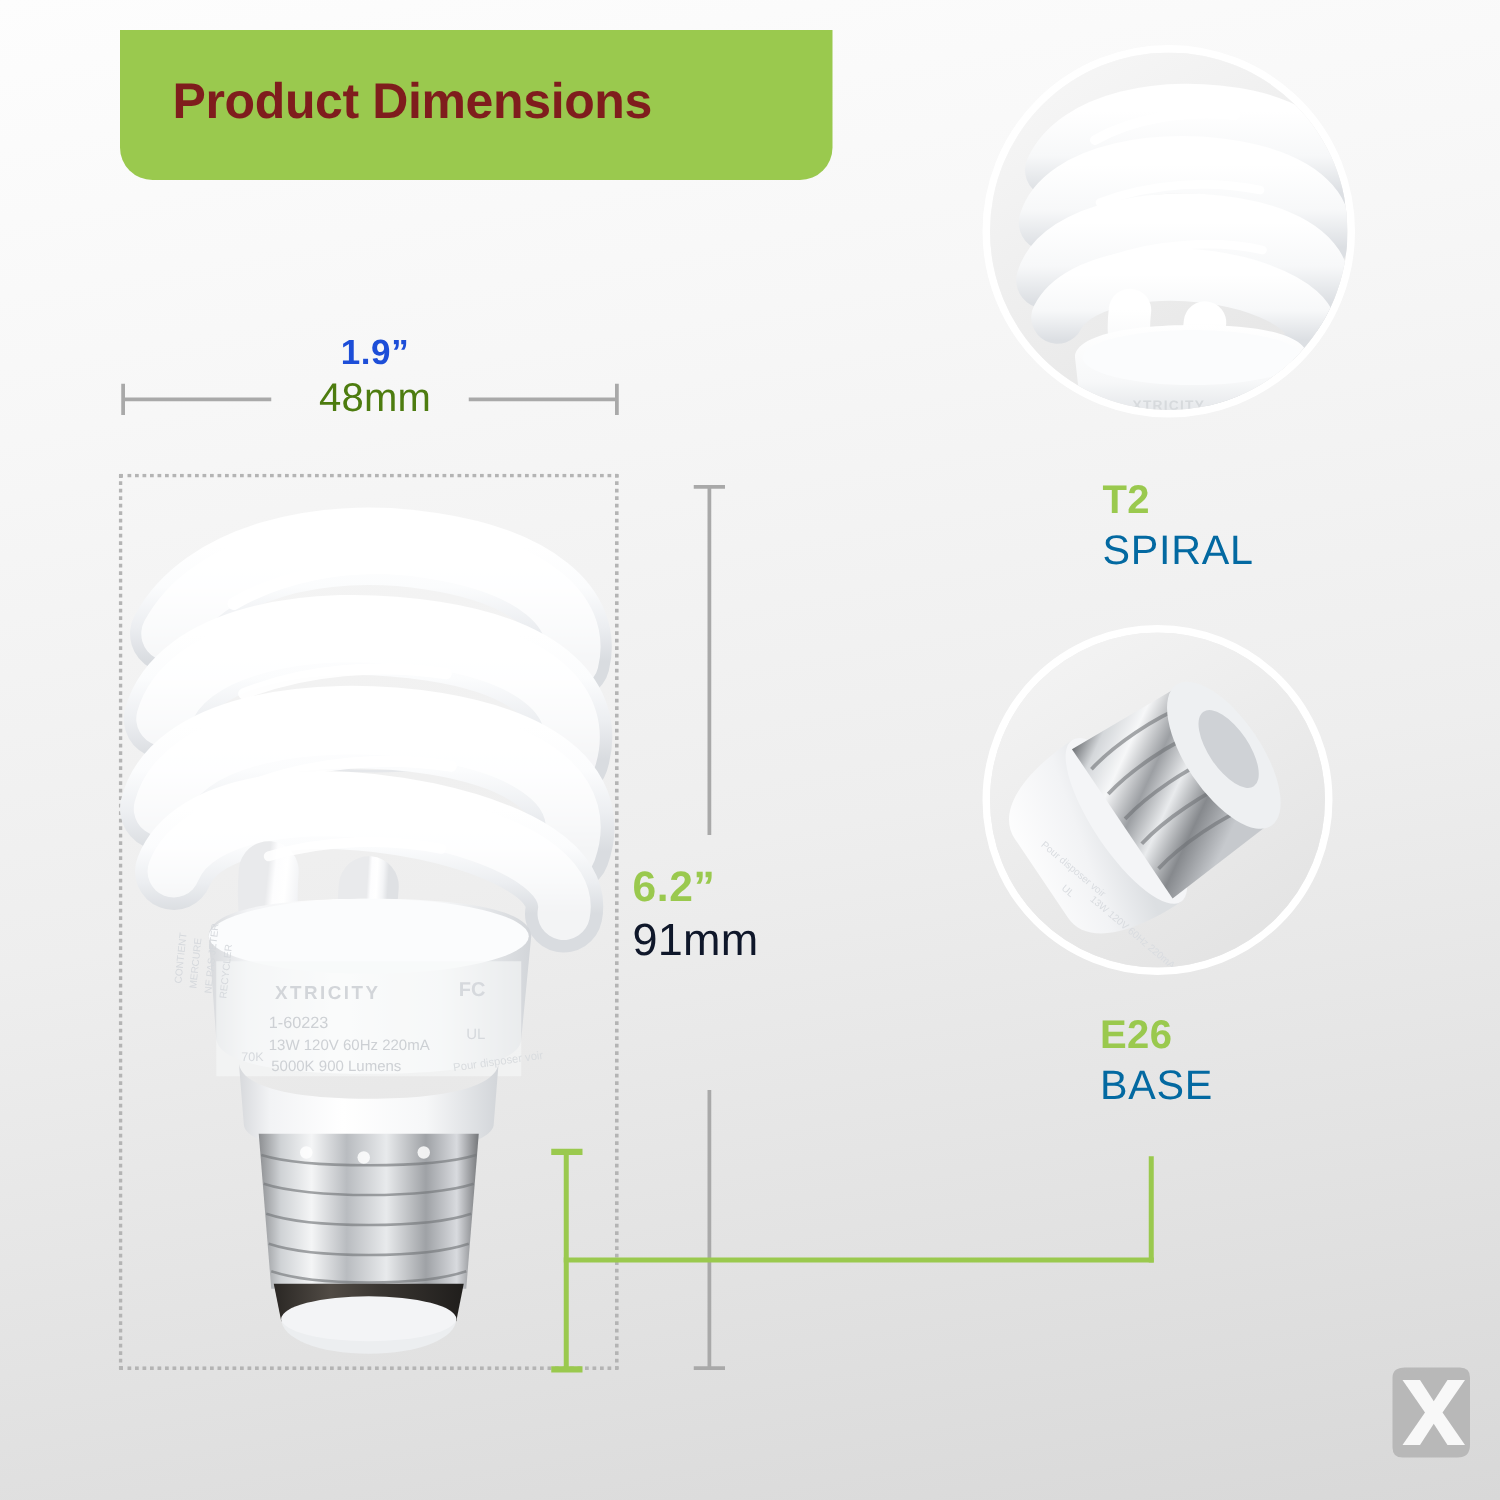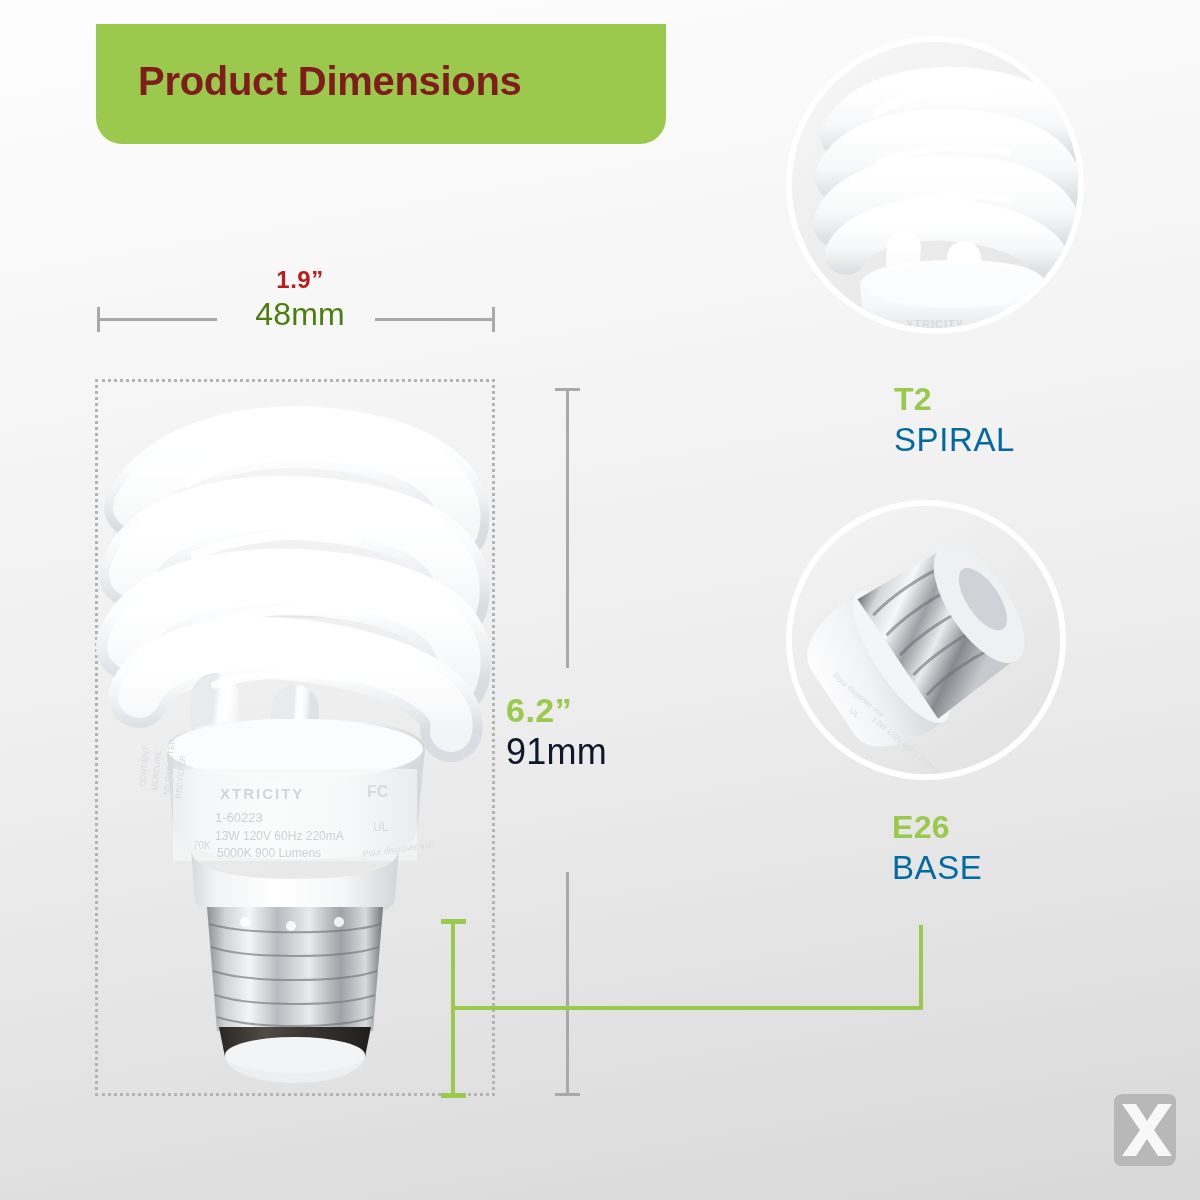"1.9”" .wlabel .inch { color: #b91c1c -> #1d4ed8; font-size: 24px -> 28px }
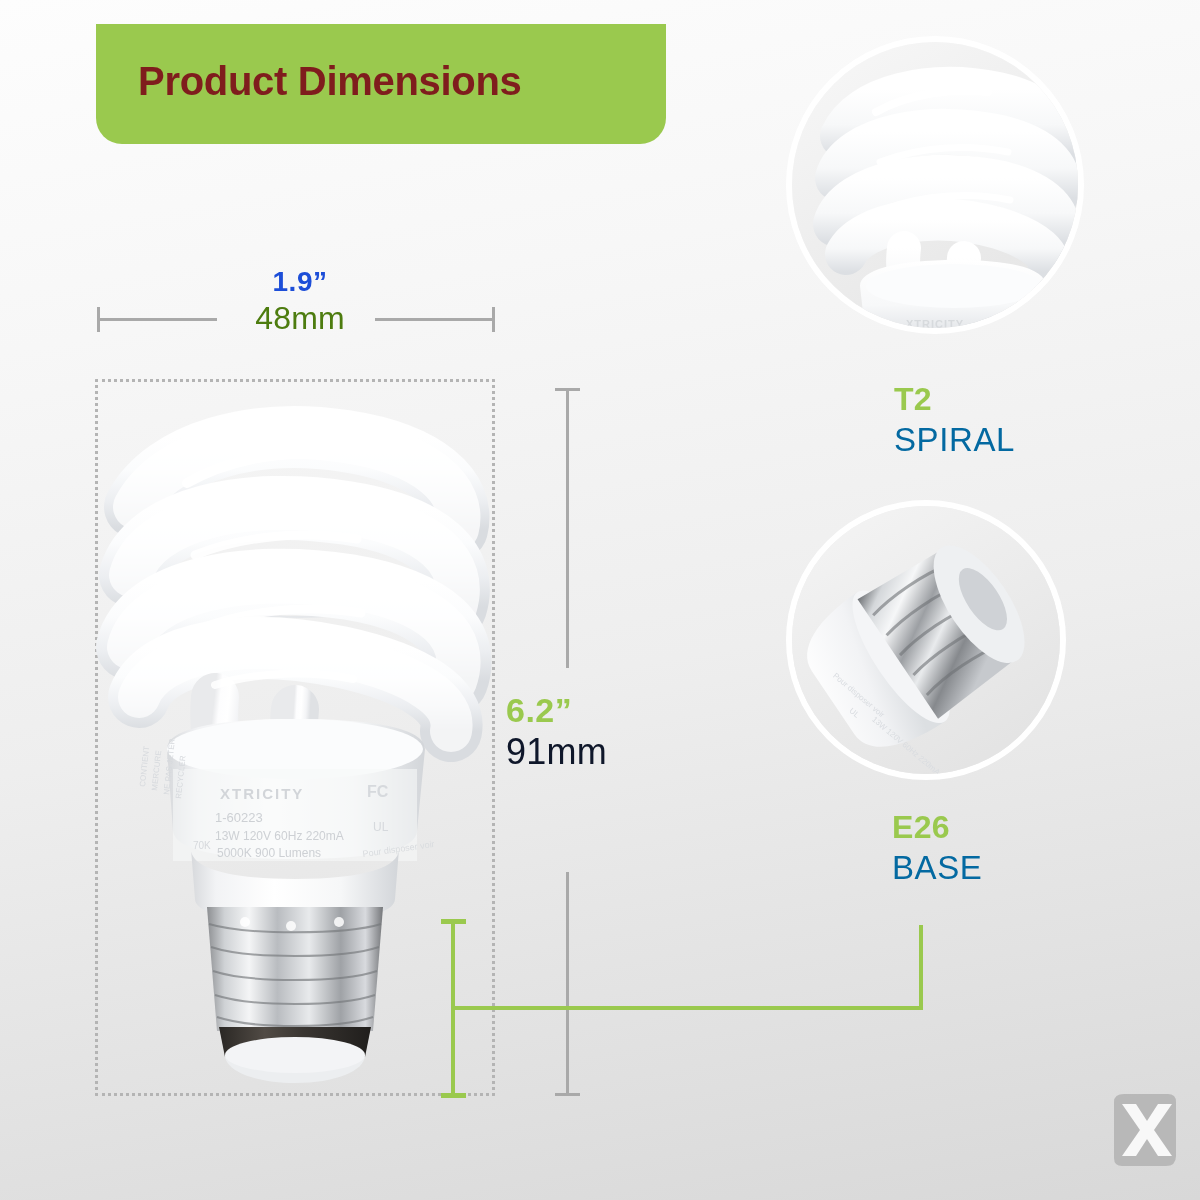"T2" .callout-label { margin-left: 12px -> none }
